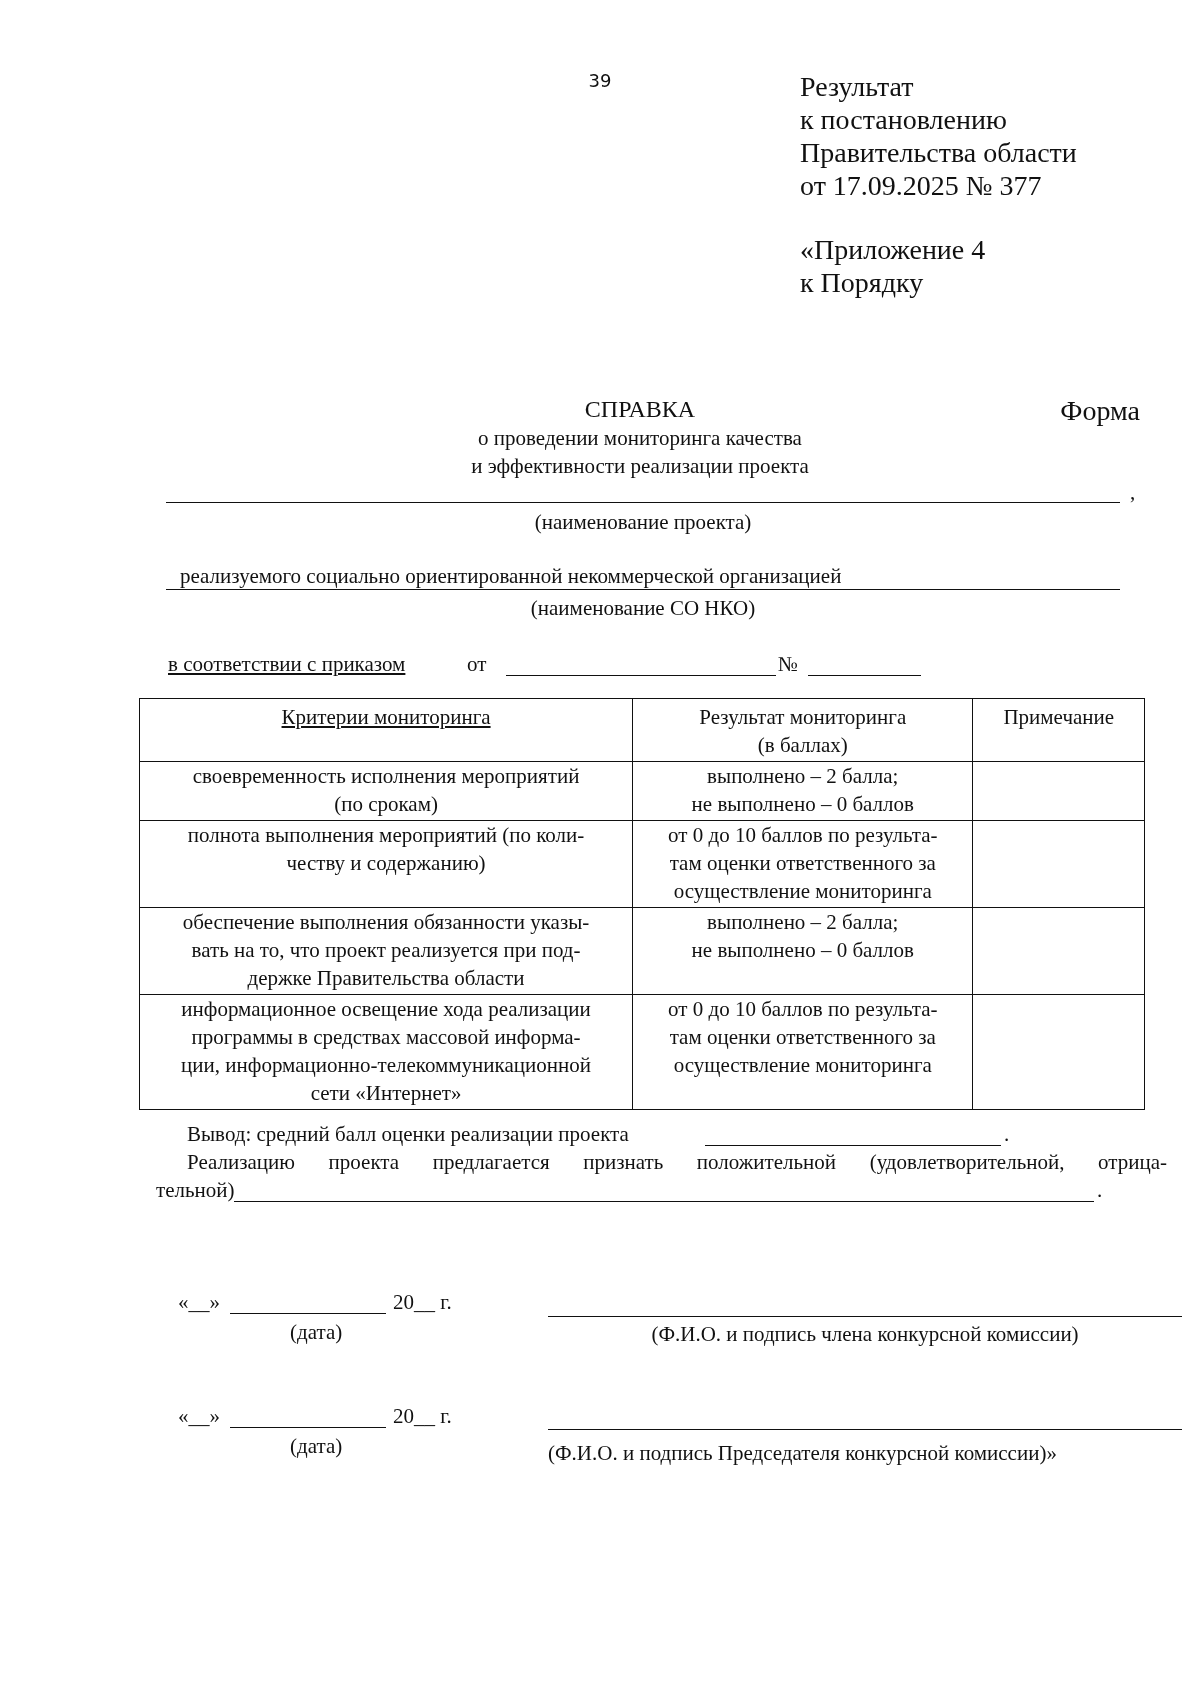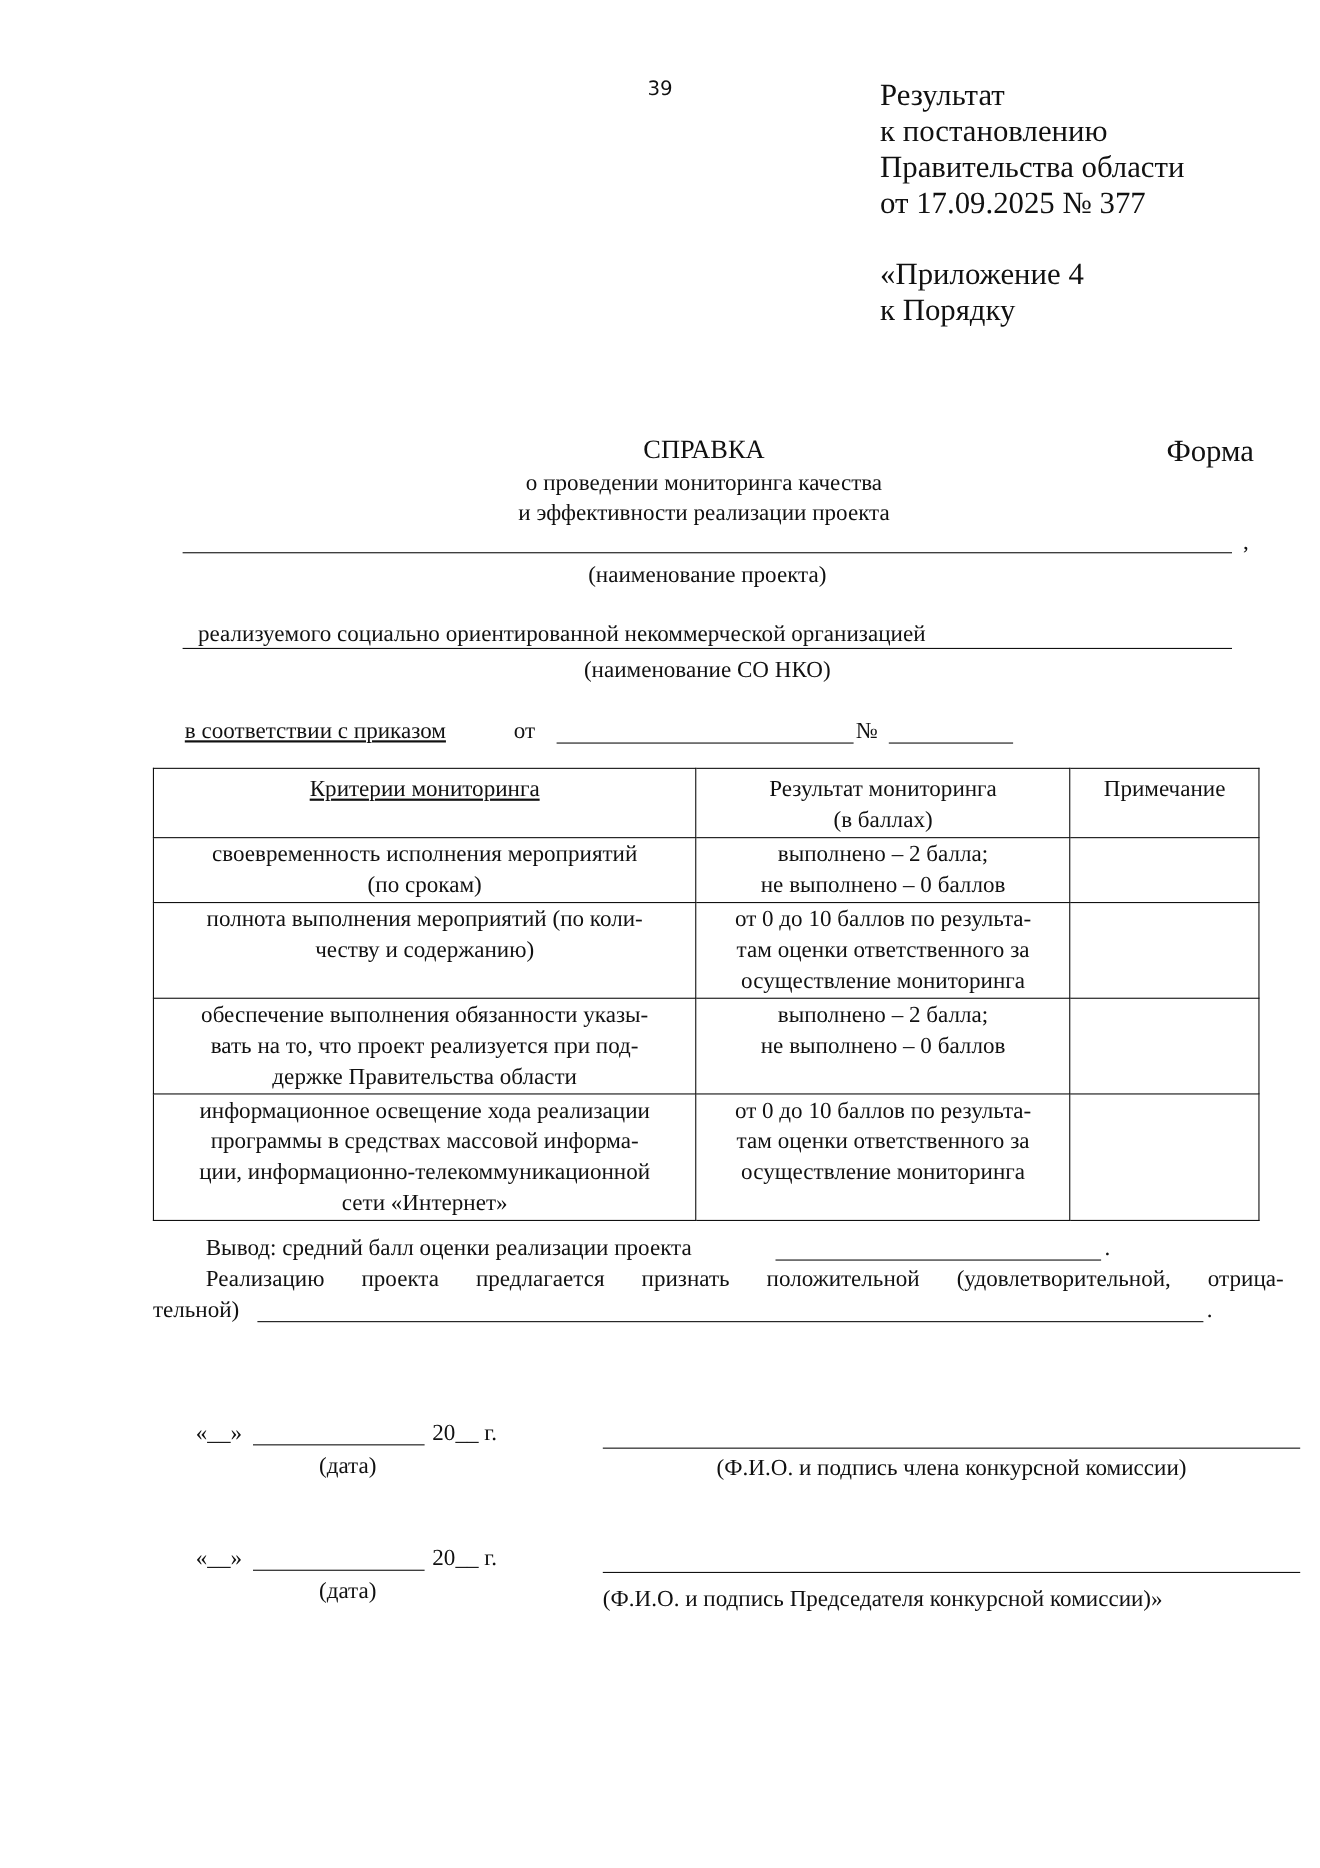"тельной)" div.txt { left: 139px -> 156px }
